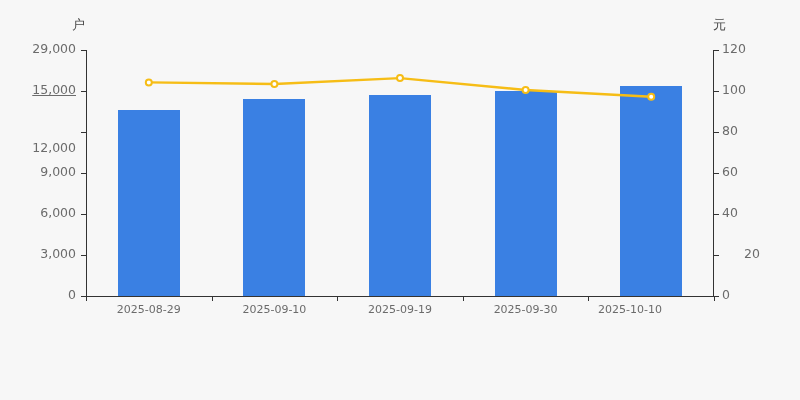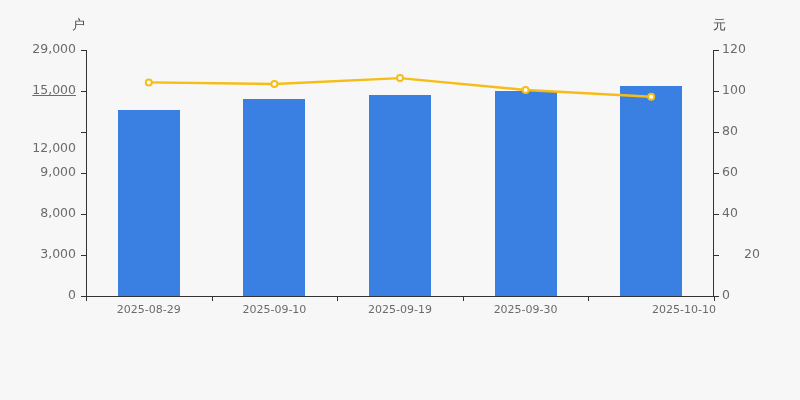"8,000" div.tick-label { text: 8,000 -> 6,000 }
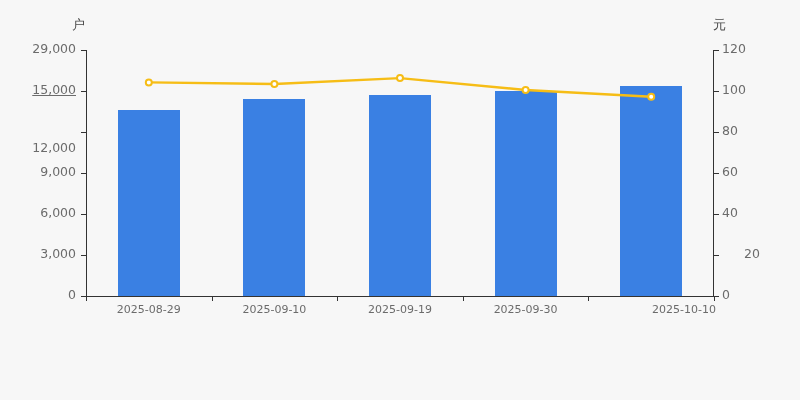"2025-10-10" div.x-label { left: 684px -> 630px }
